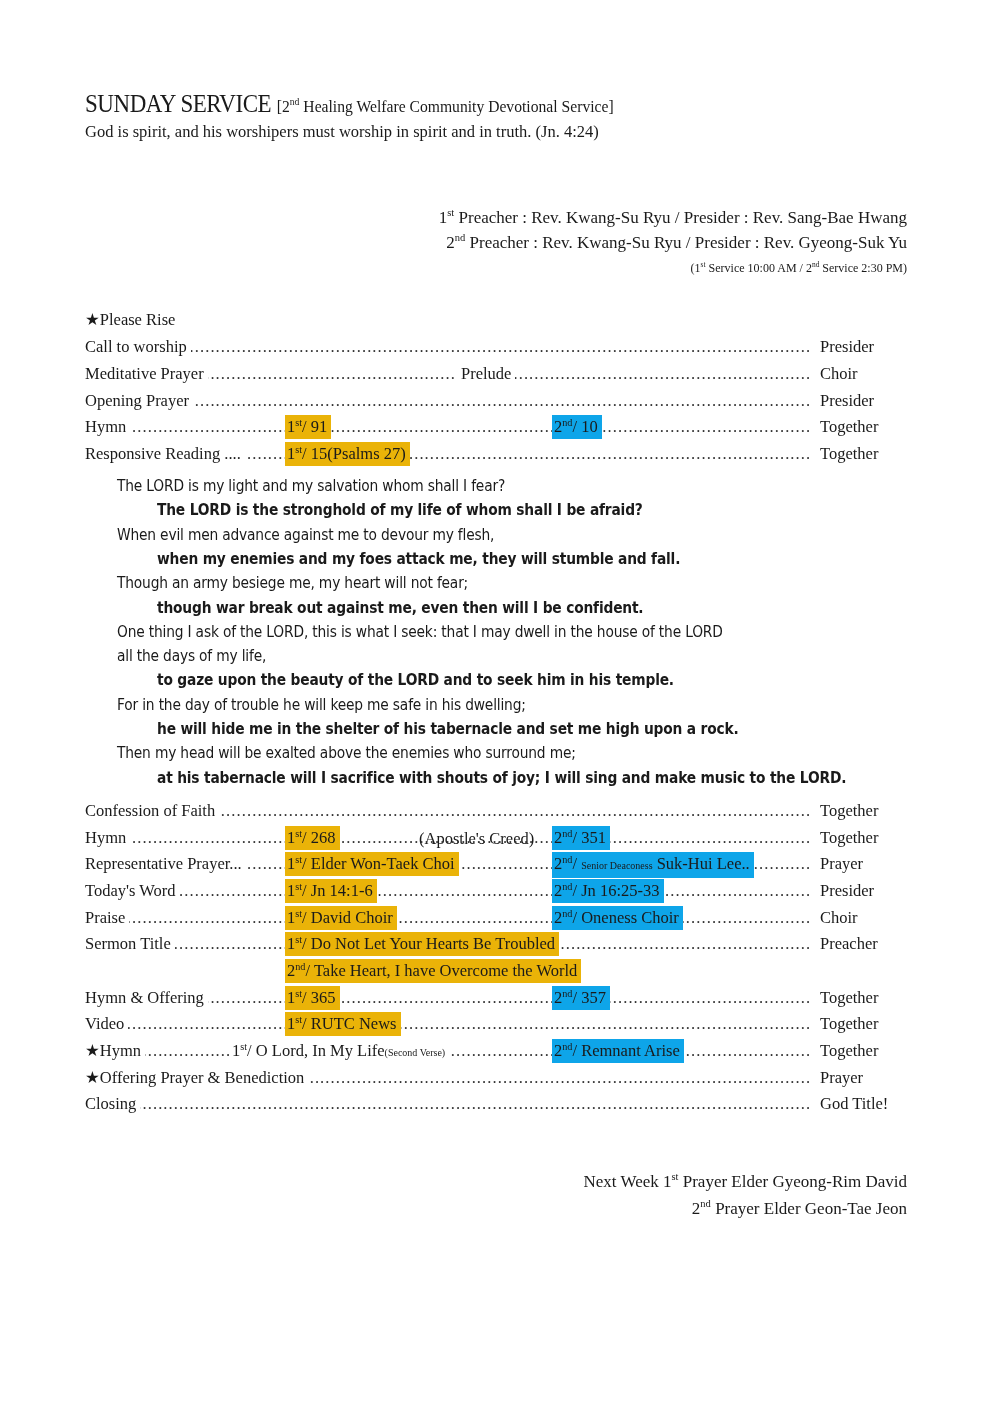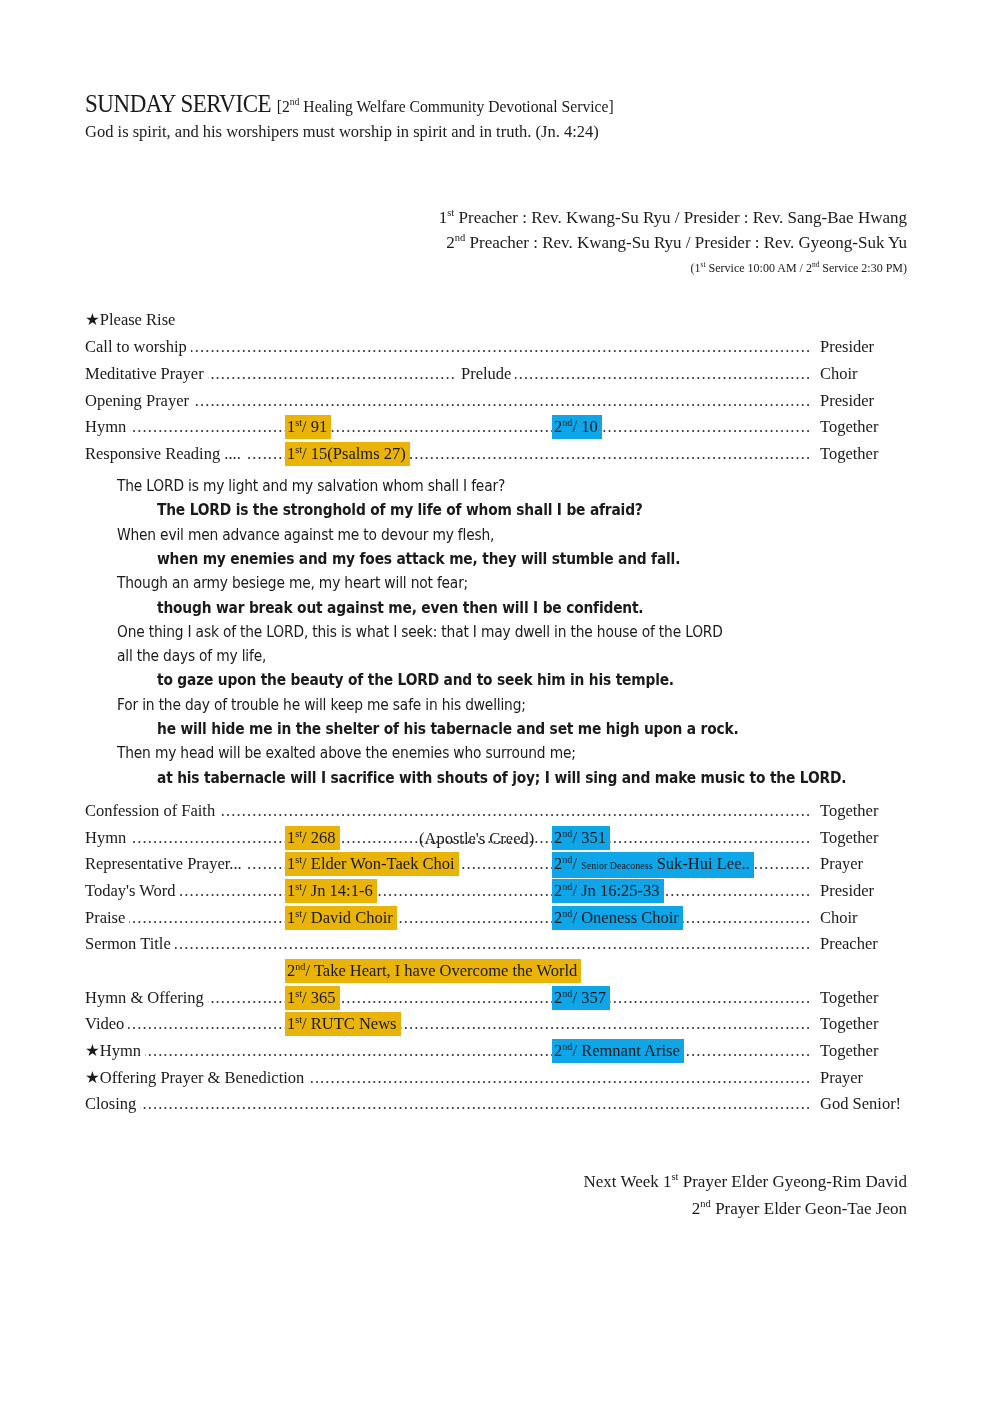"1st/ Do Not Let Your" span.c1 { html: none -> <span><span>1</span><sup>st</sup><span>/ </span><span>Do Not Let Your Hearts Be Troubled</span></span> }
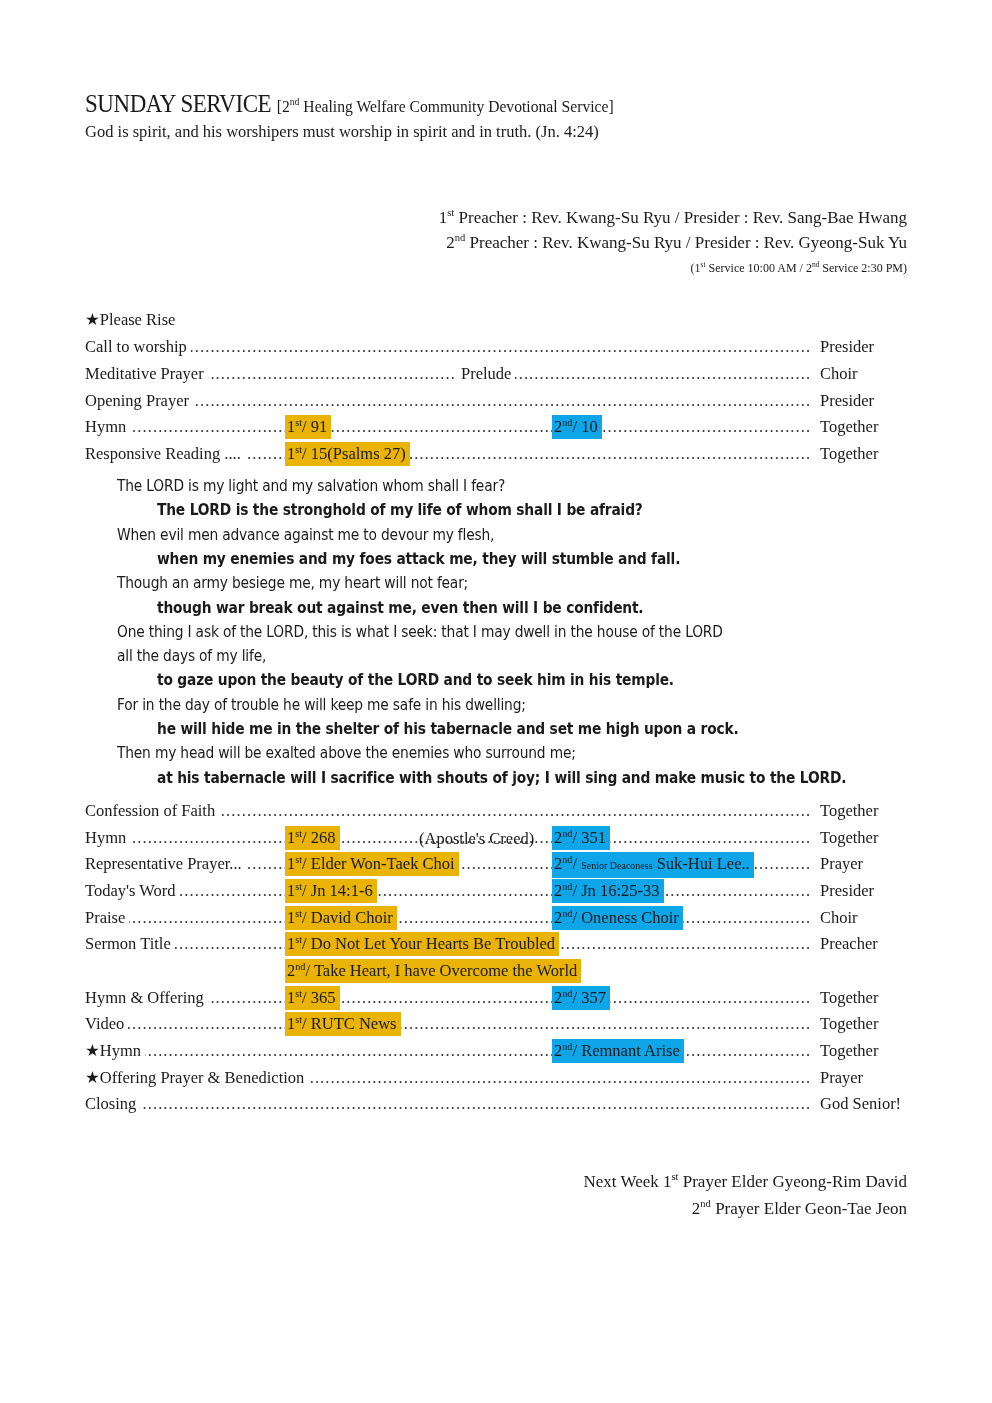"1st/ O Lord, In My" span.c1w { html: none -> <span><span>1</span><sup>st</sup><span>/ </span><span>O Lord, In My Life</span><span>(Second Verse)</span></span> }
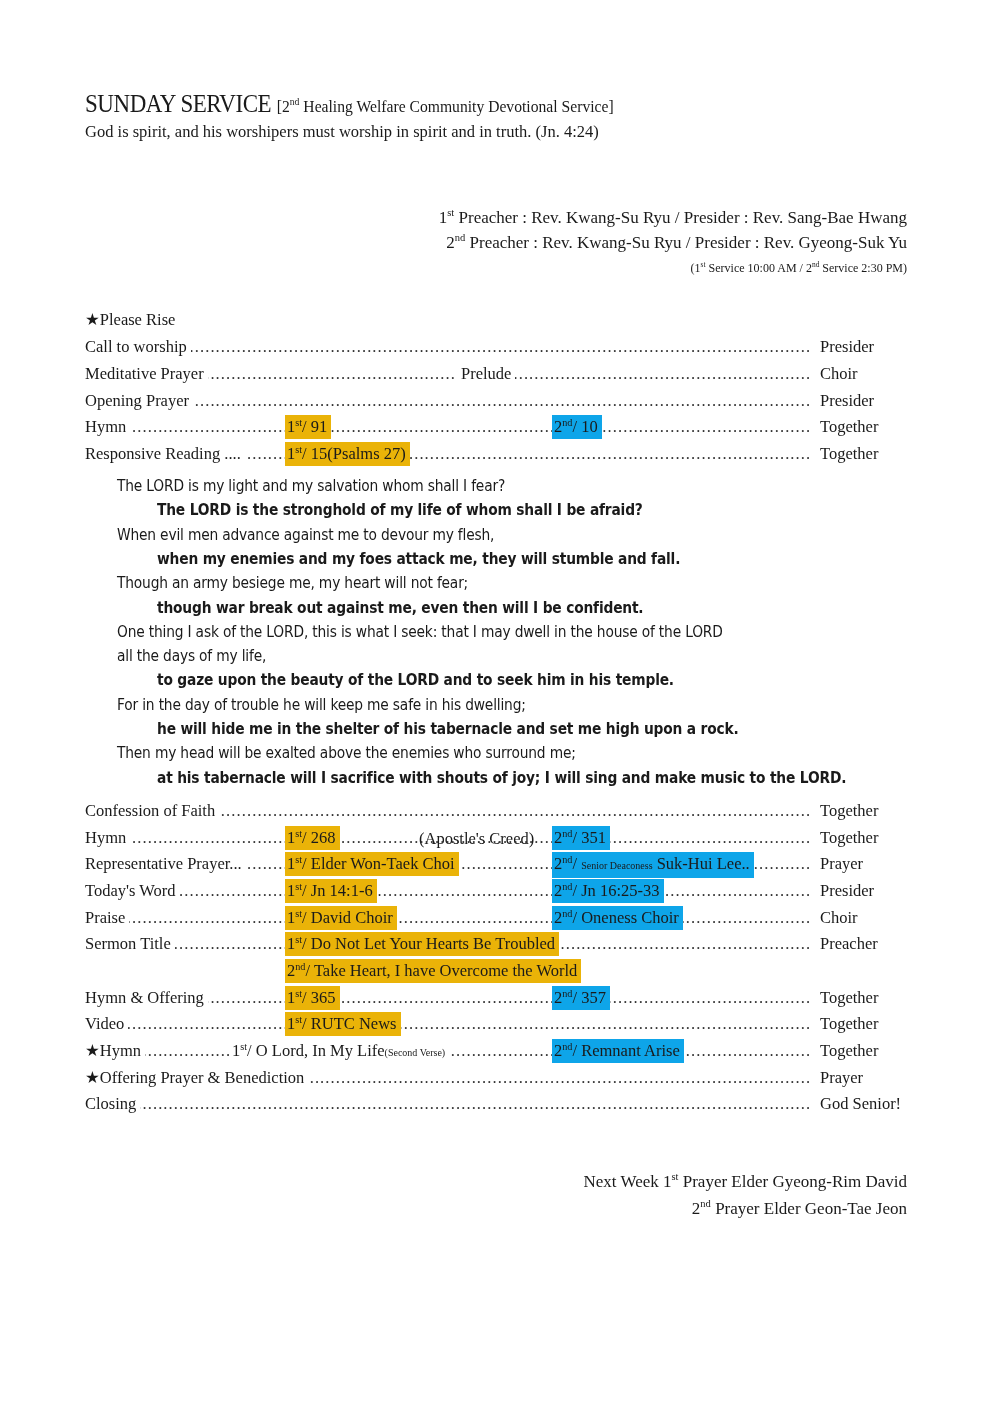"God Senior!" span.who { text: Senior -> Title }
